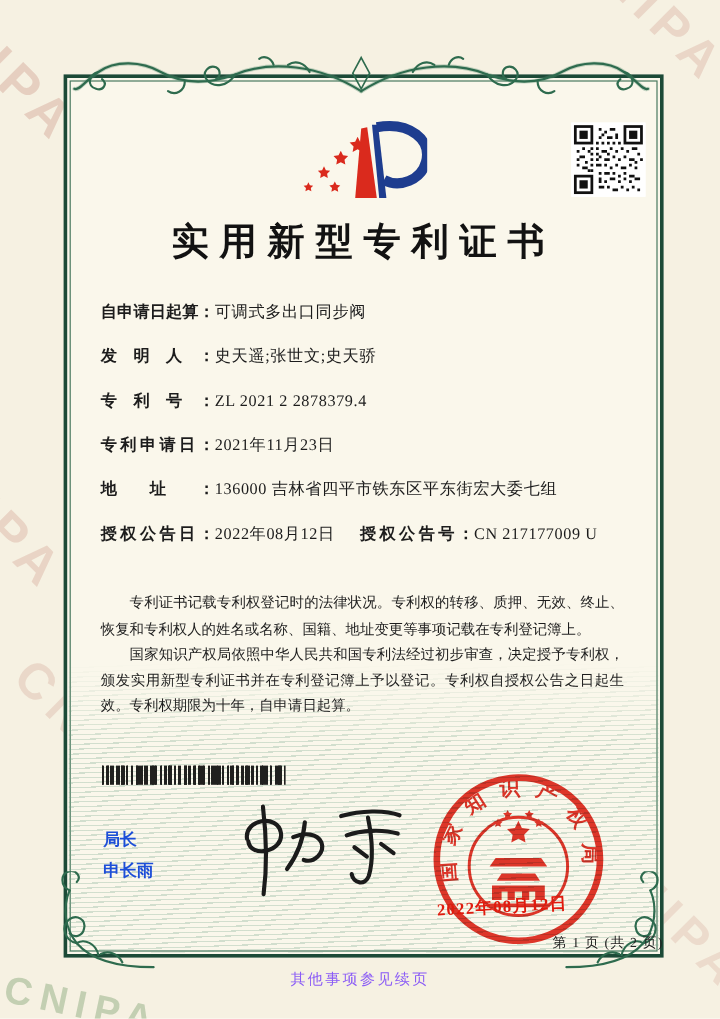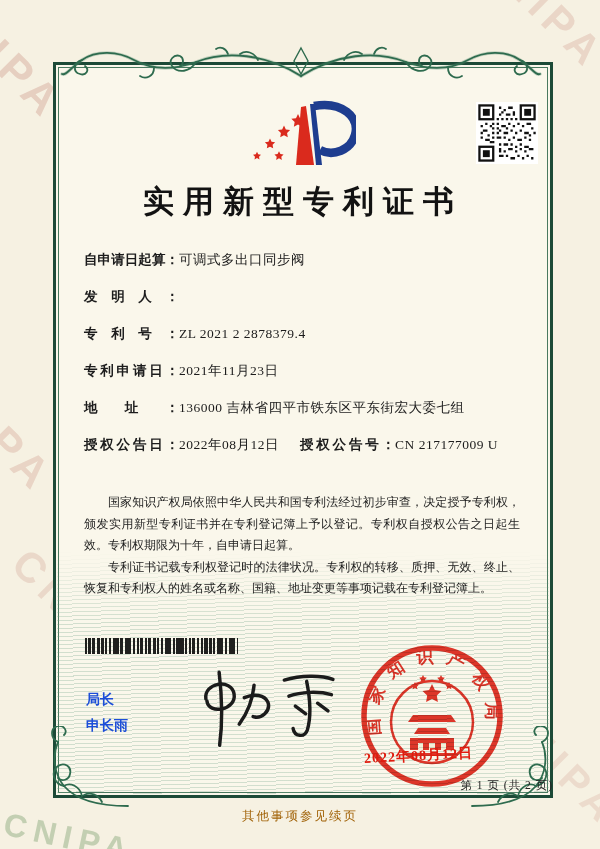"史天遥;张世文;史天骄" span.fvalue { html: none -> <span>史天遥;张世文;史天骄</span> }
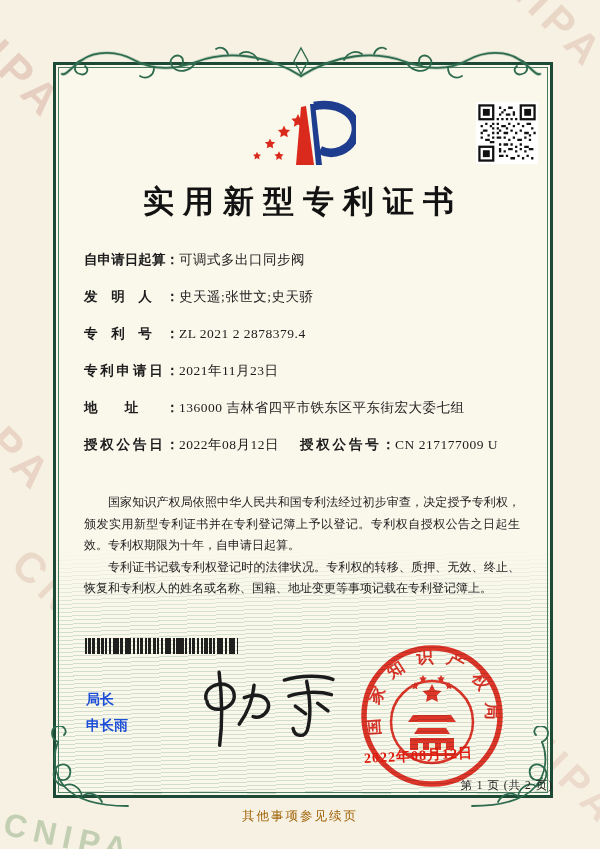"国家知识产权局依照中华人民共和国专利法经过初步审查，决定授予专利权，颁发实用新型" p { order: before "专利证书记载专利权登记时的法律状况。专利权的转移、质押、无效、终止、恢复和专利权" -> after "专利证书记载专利权登记时的法律状况。专利权的转移、质押、无效、终止、恢复和专利权" }
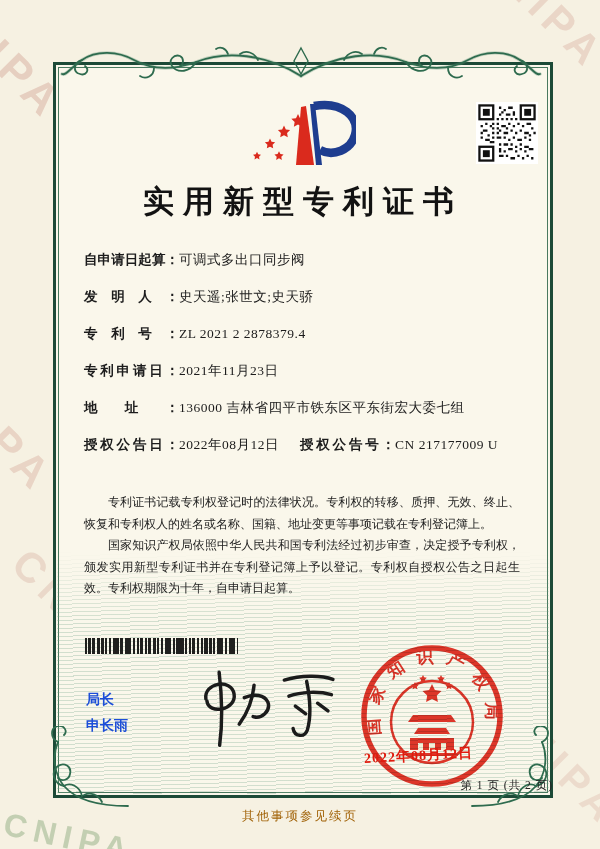"其他事项参见续页" .note { color: #a16207 -> #8b5cf6 }
